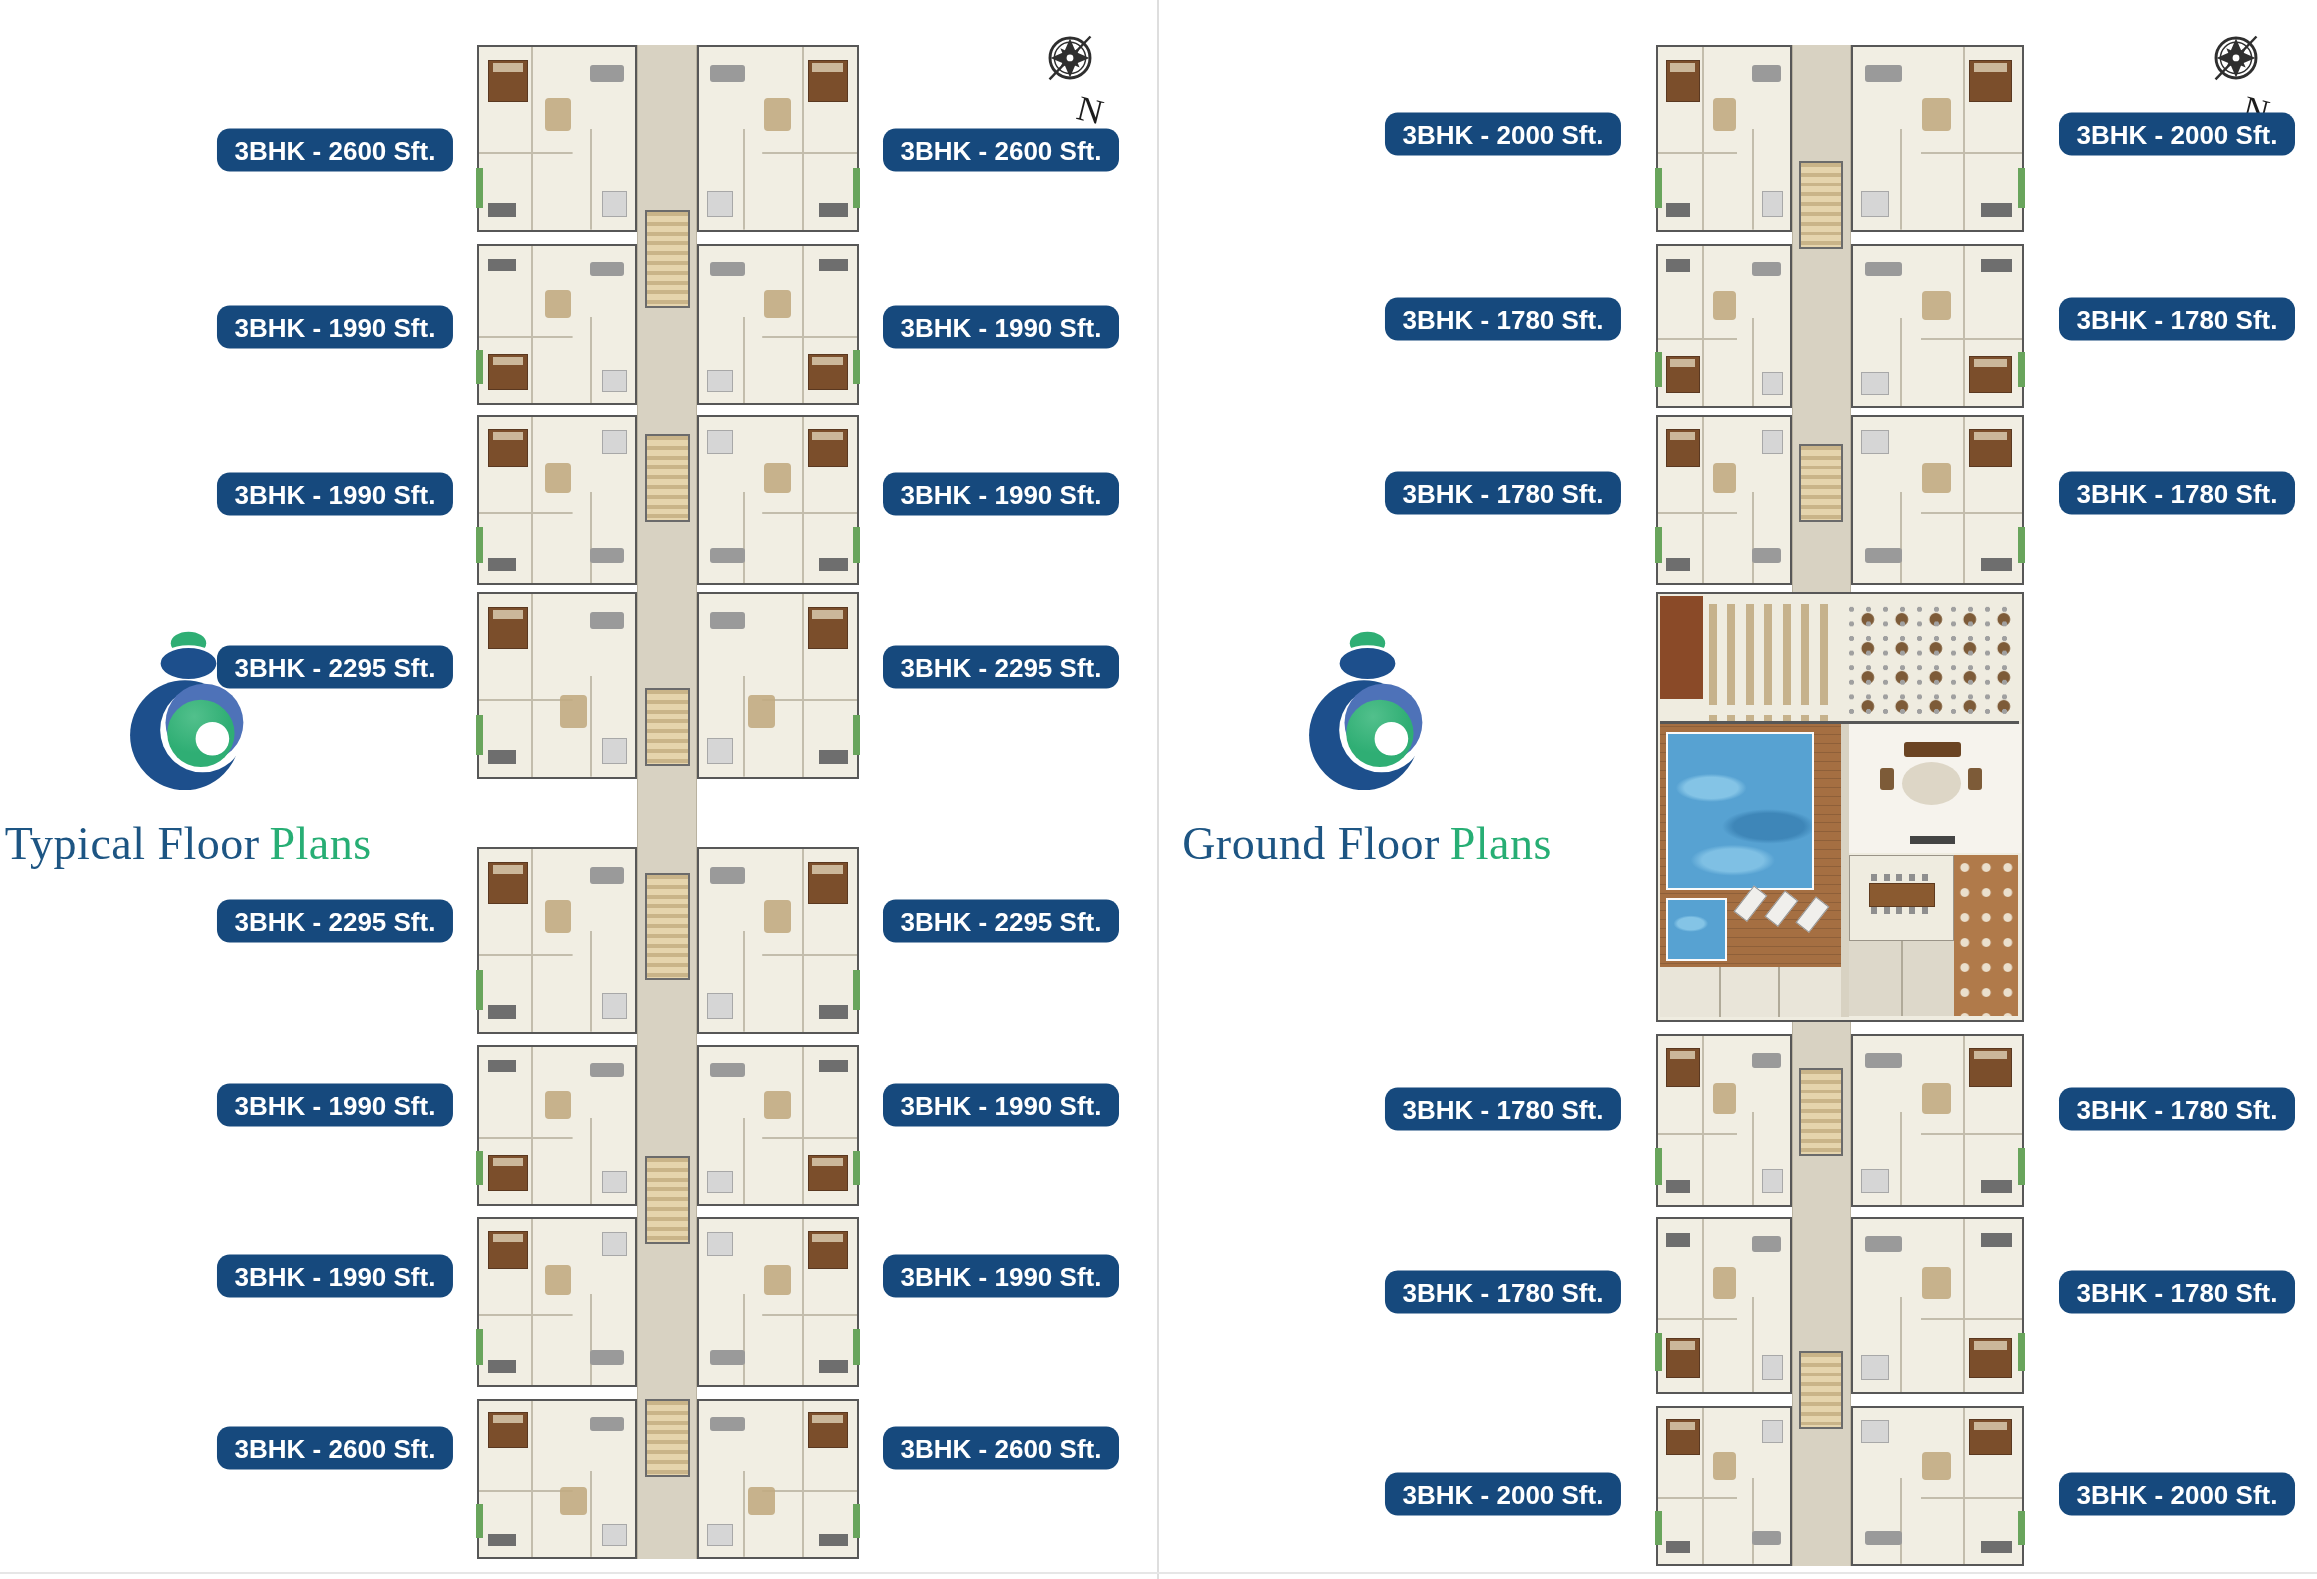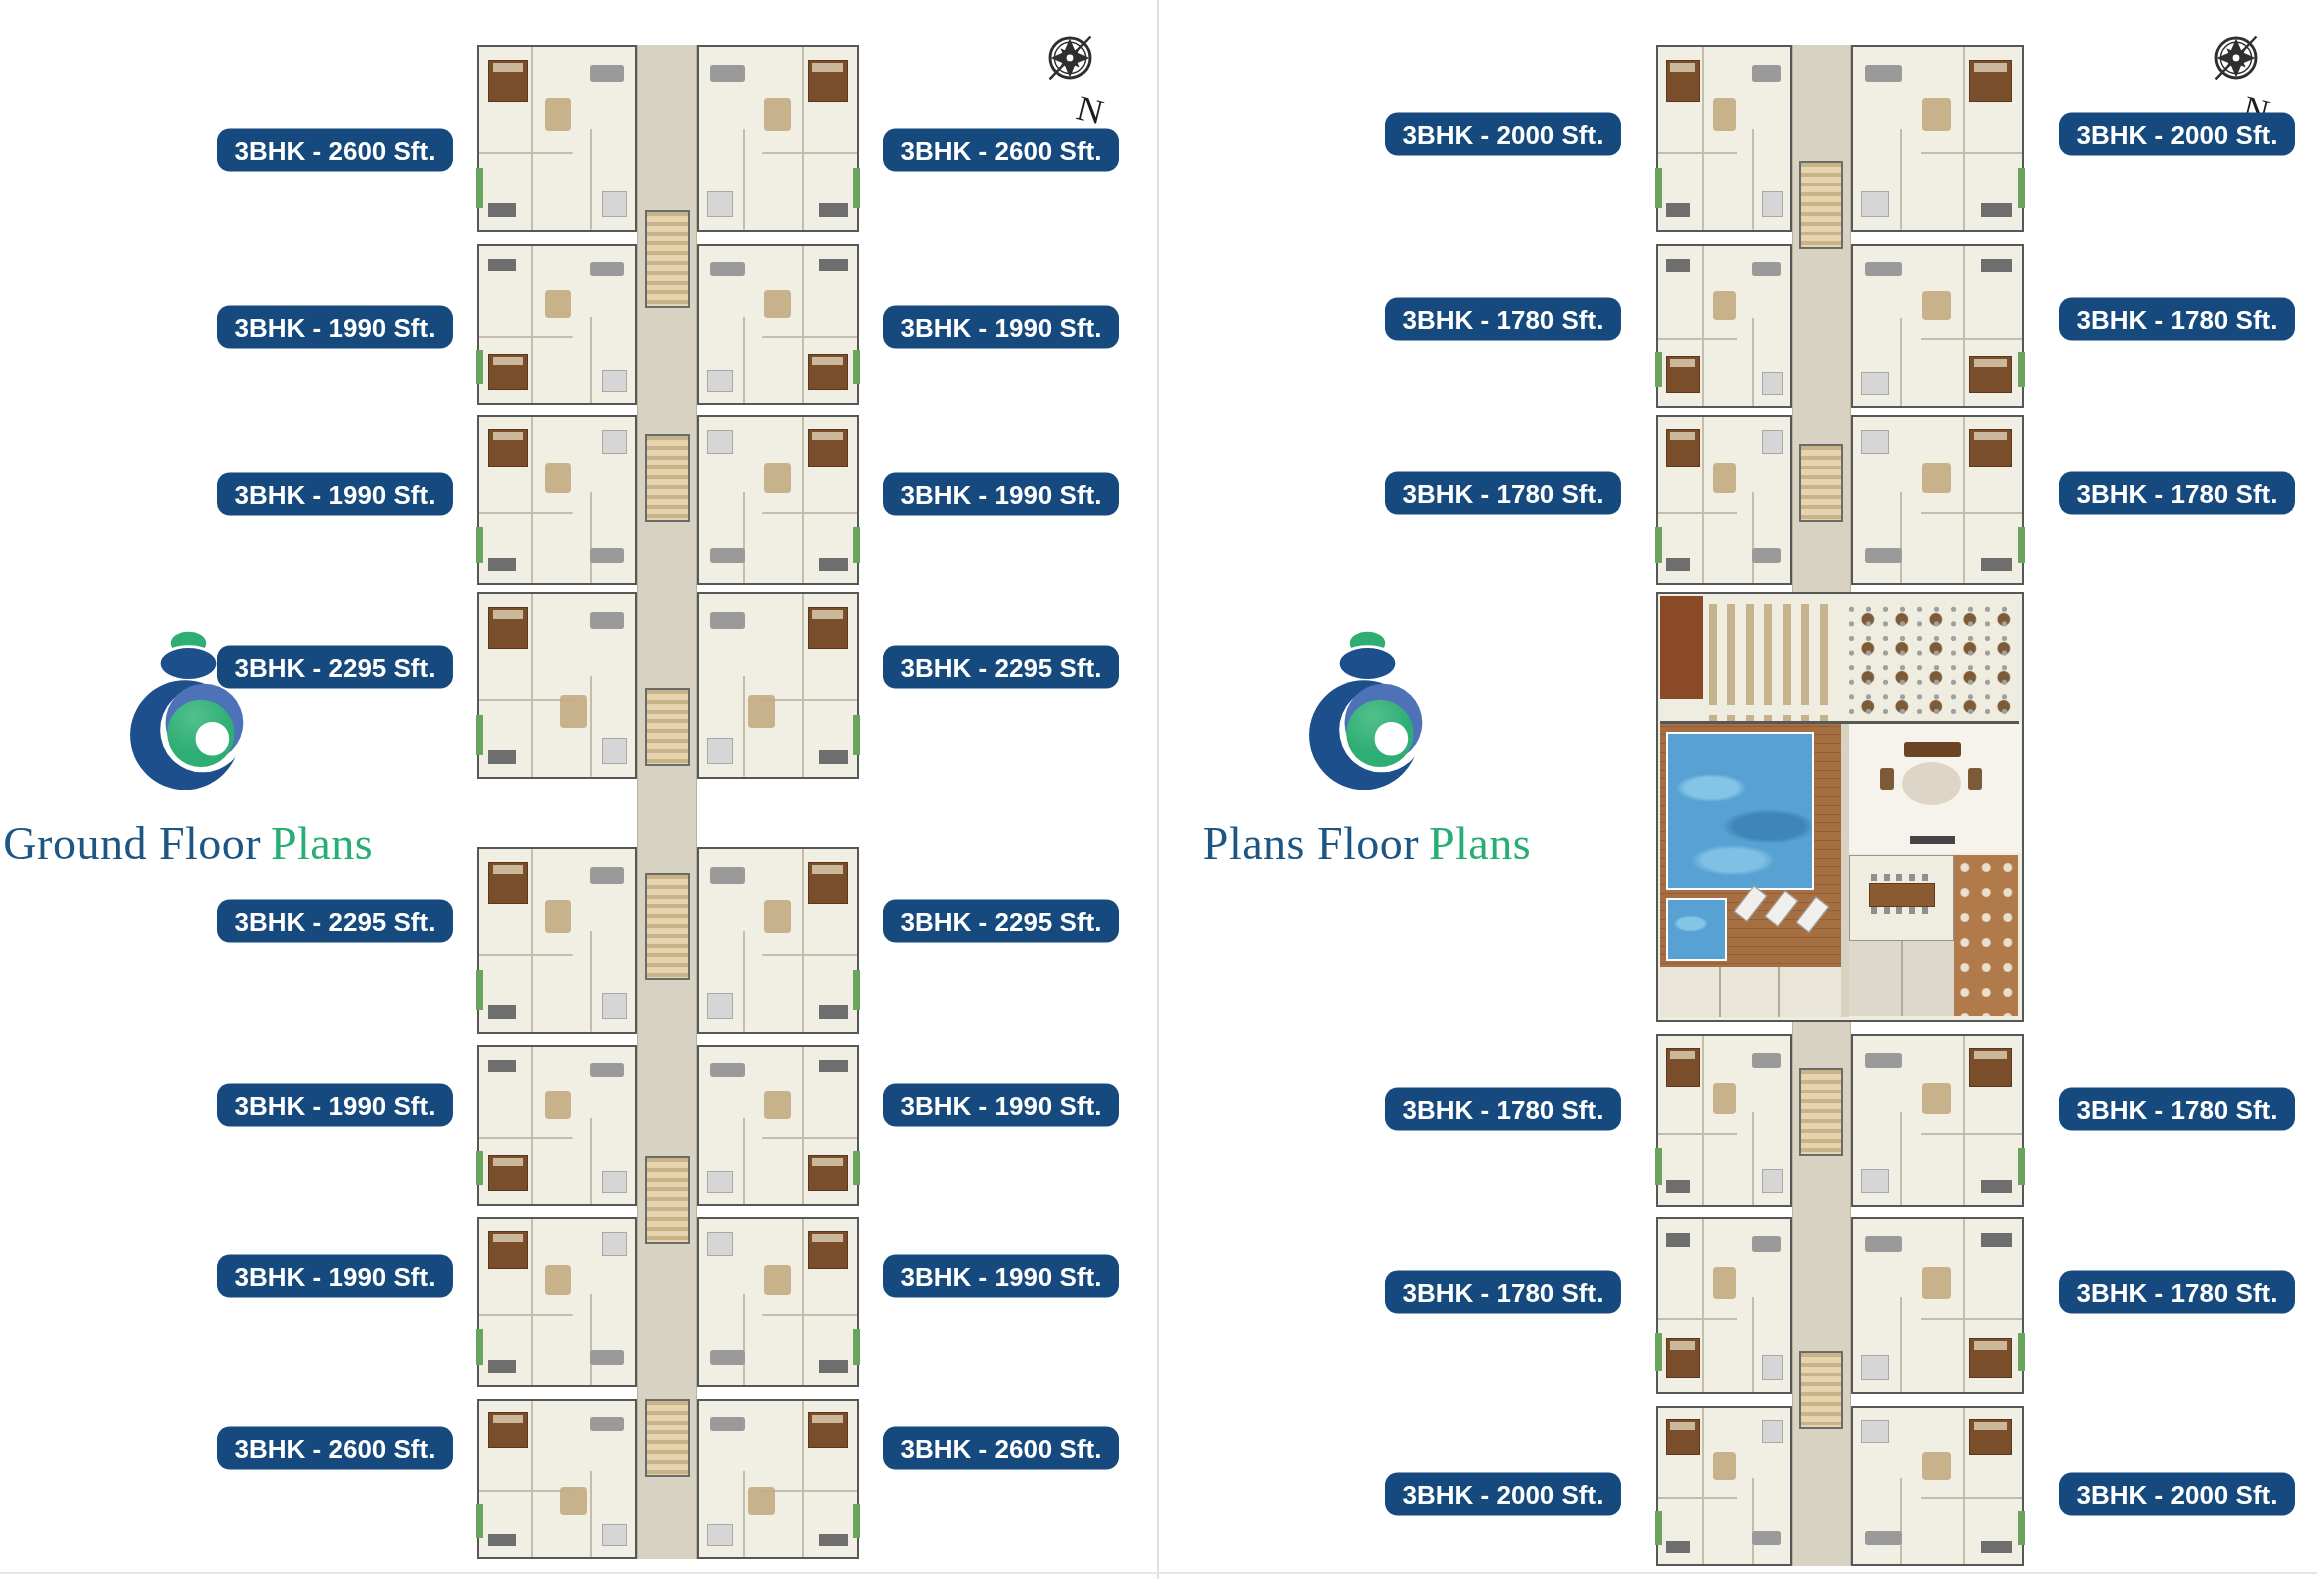"Ground Floor" span { text: Ground -> Typical }
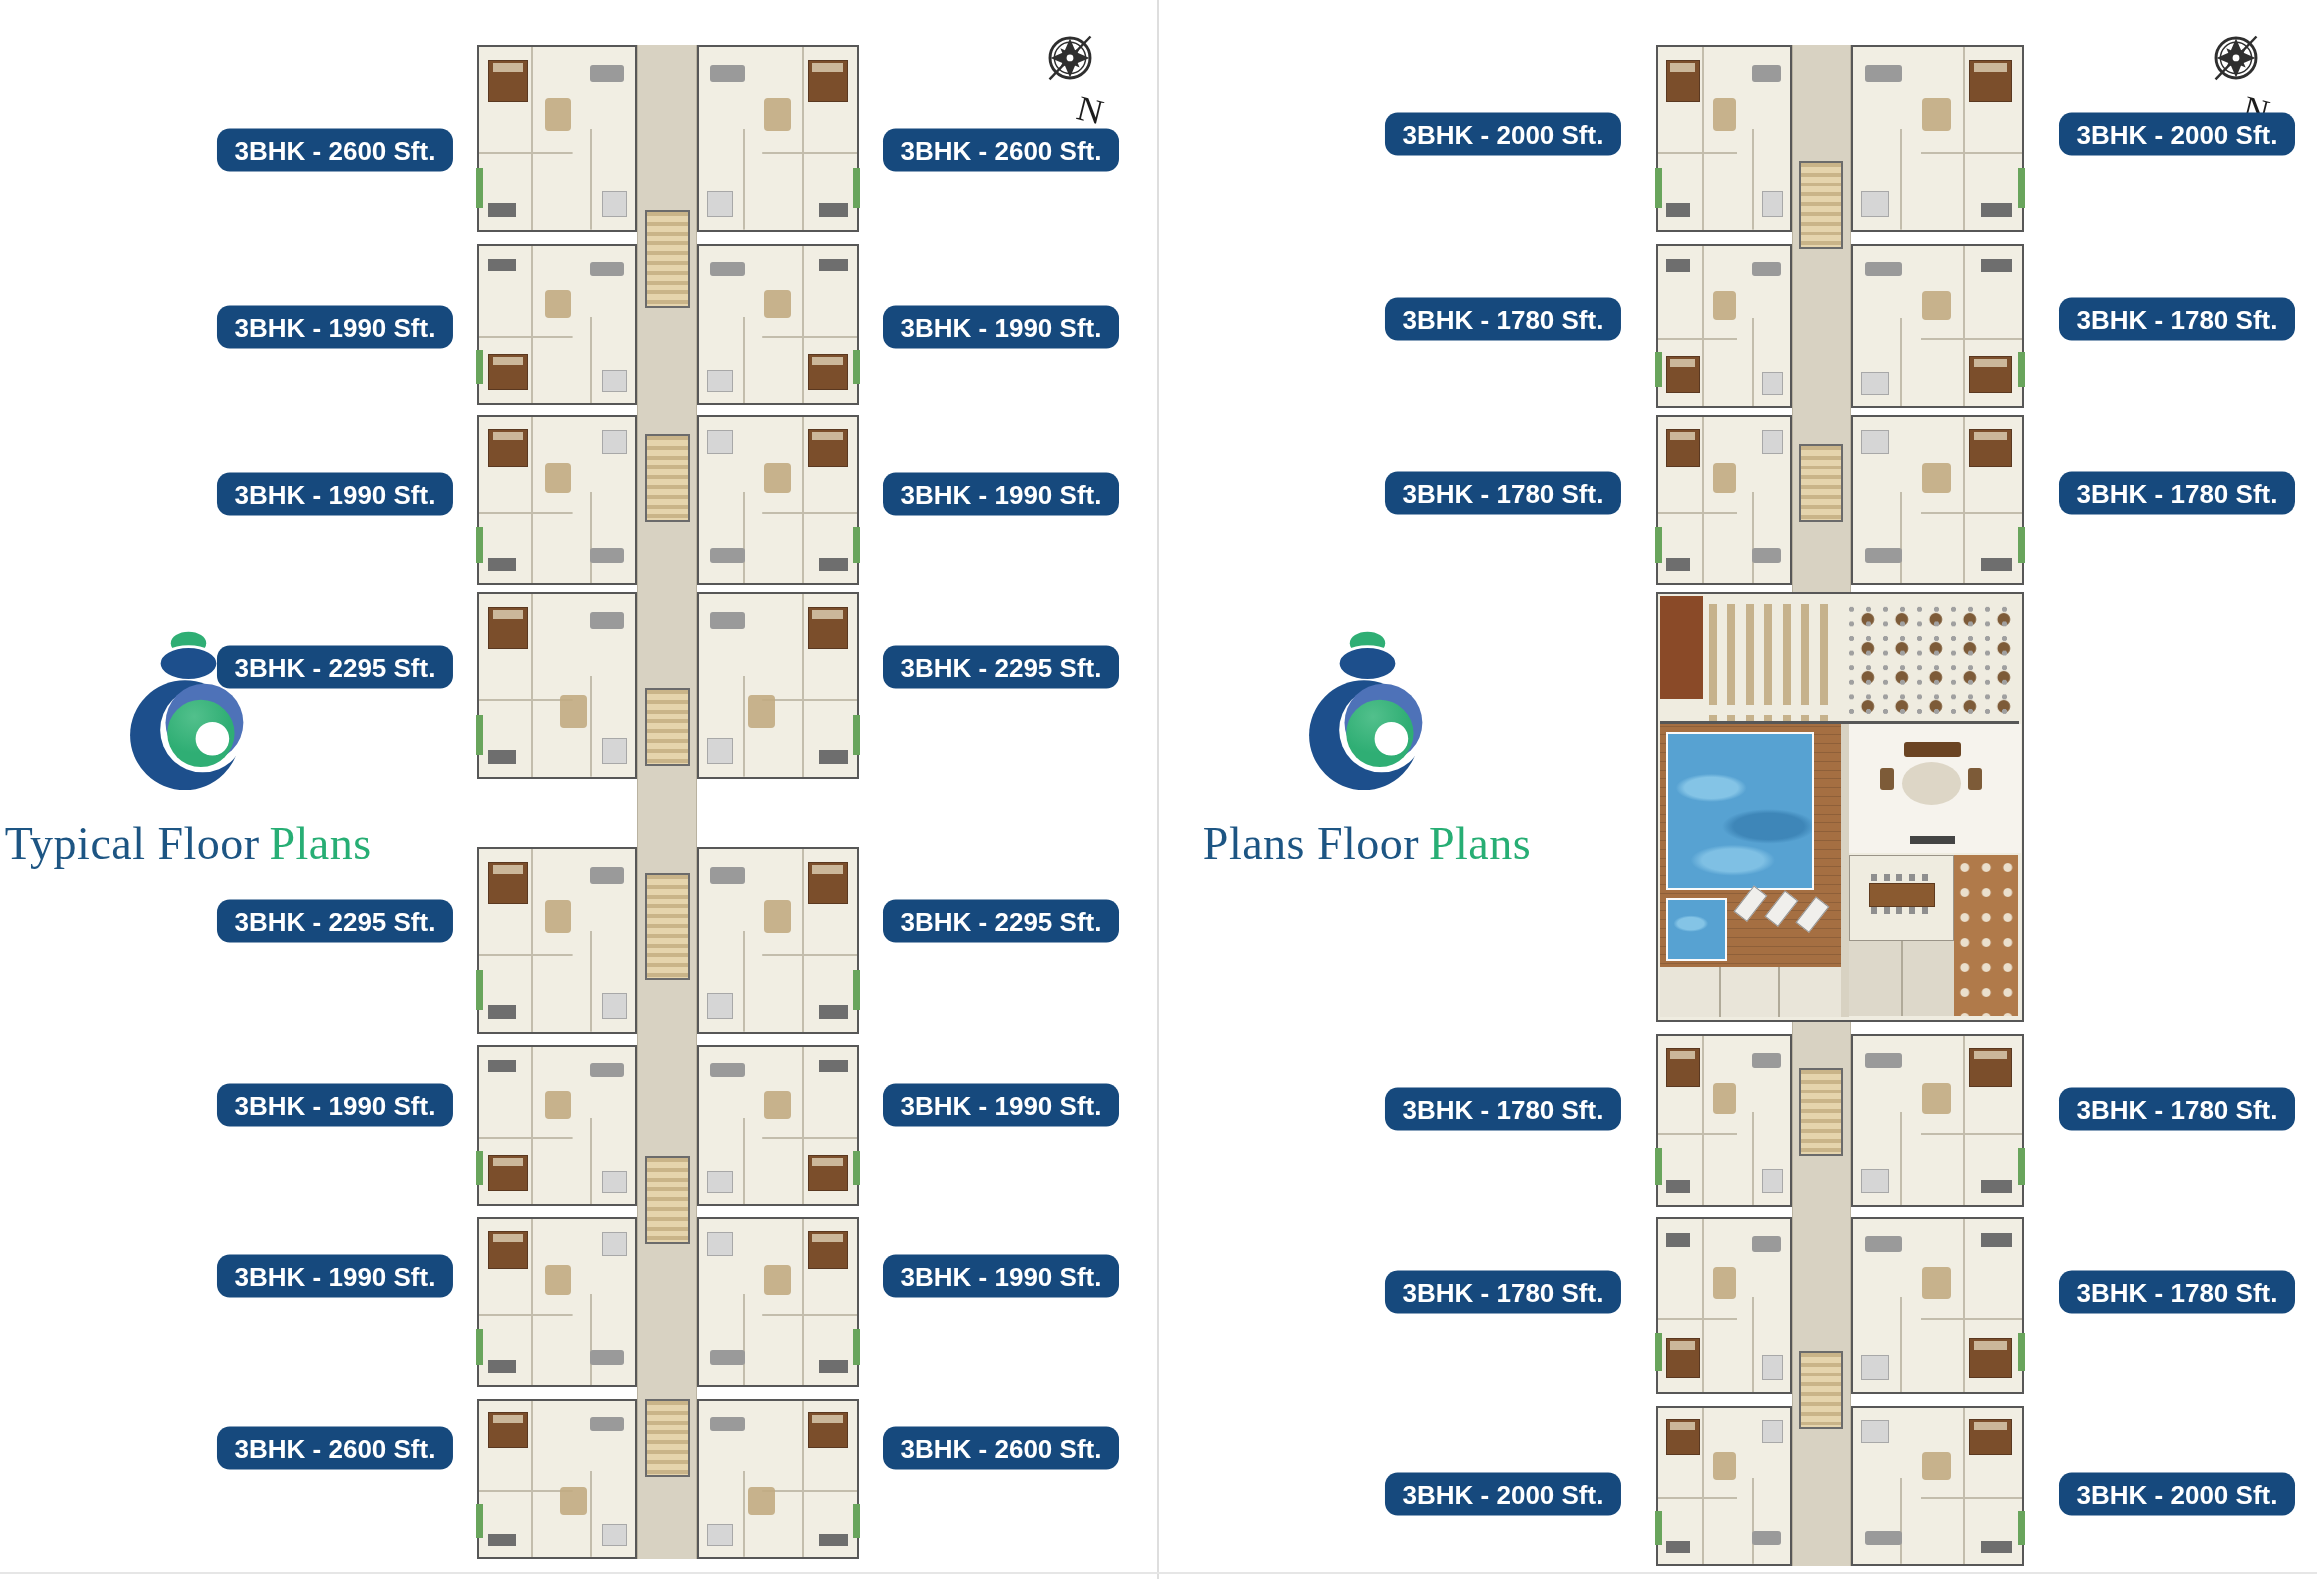"Plans Floor" span { text: Plans -> Ground }
